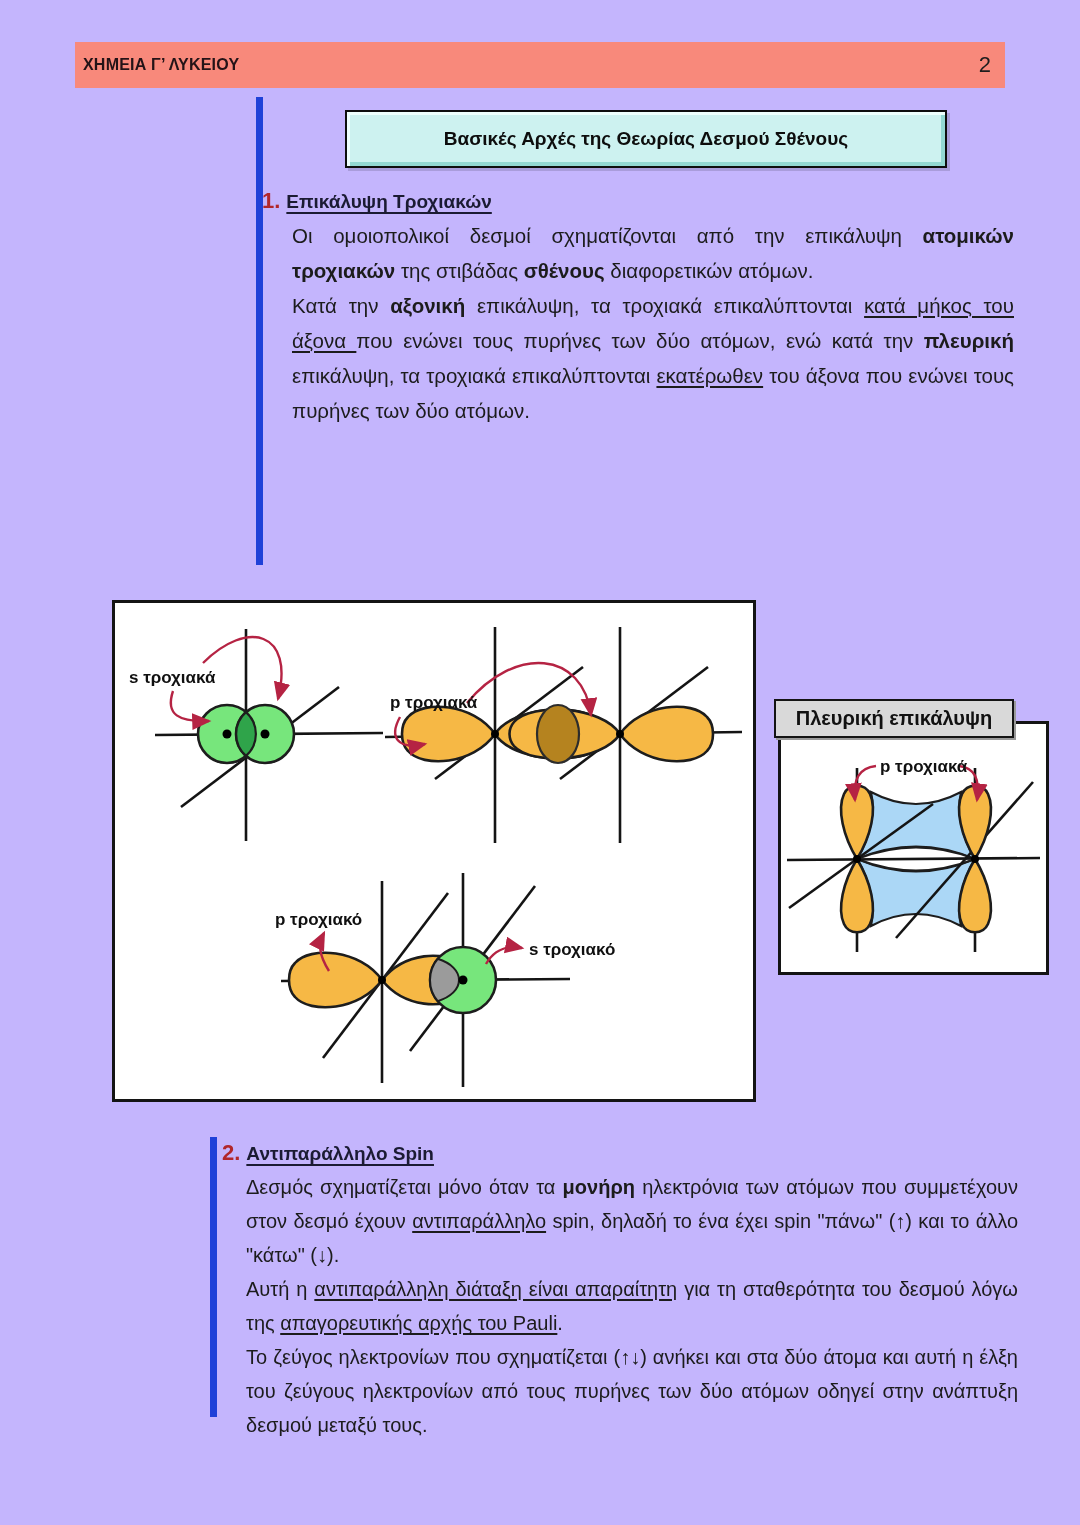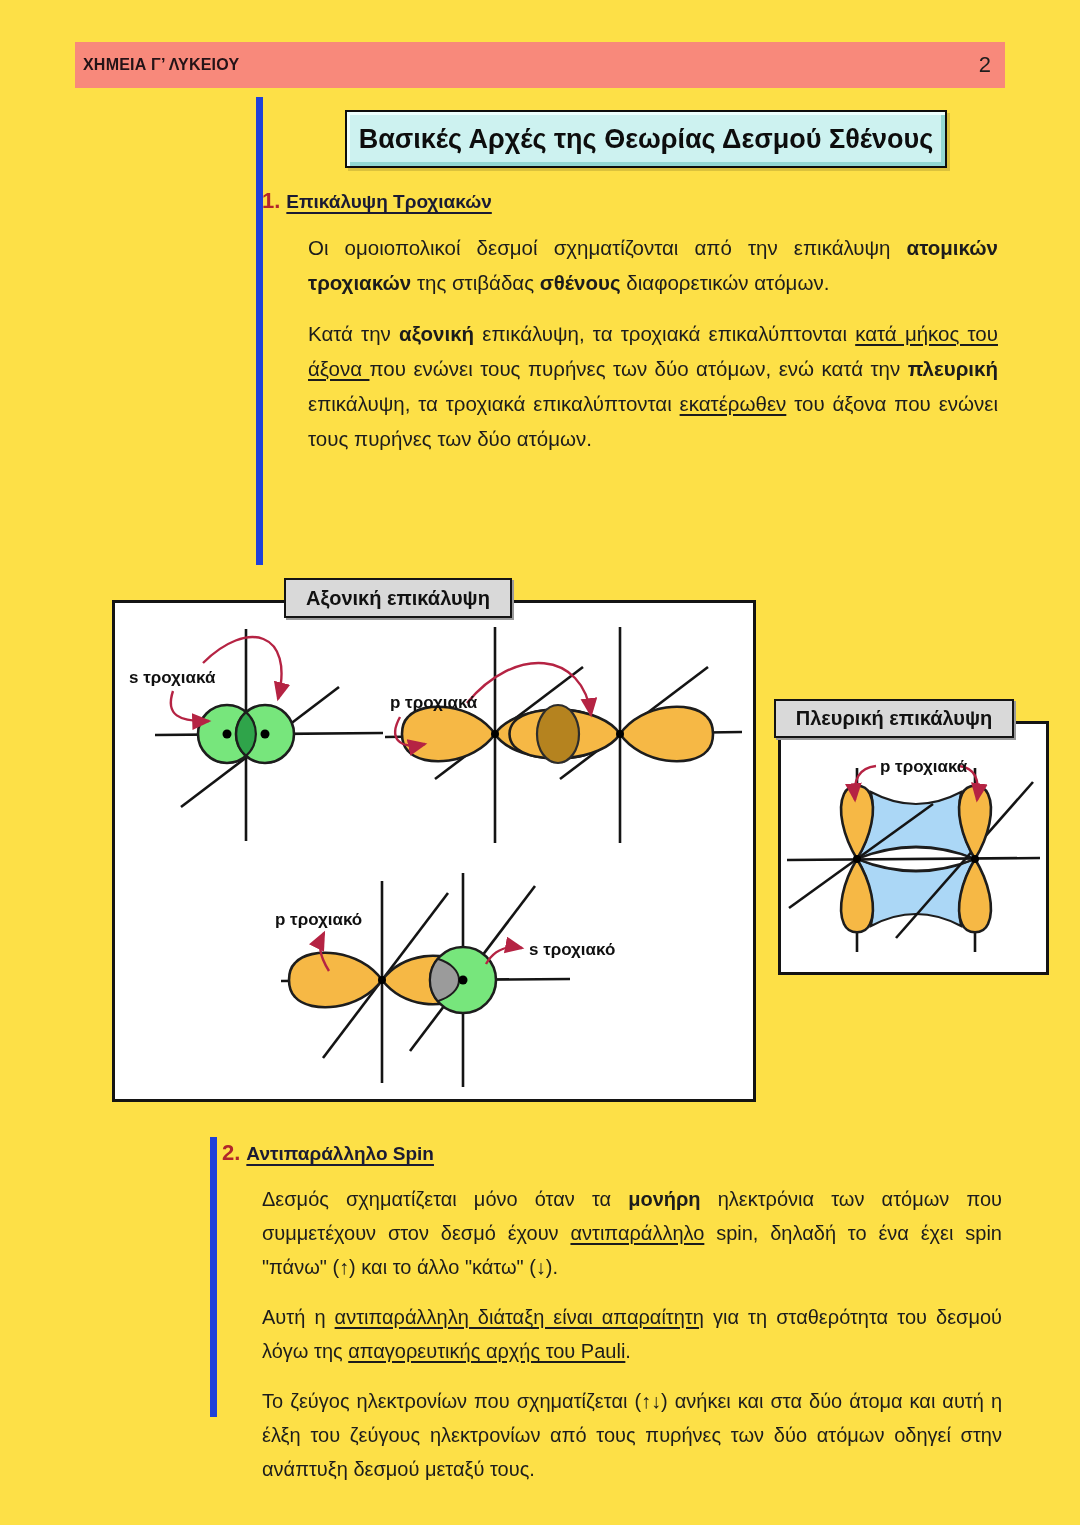"ΧΗΜΕΙΑ Γ’ ΛΥΚΕΙΟΥ" .page { background: #fde047 -> #c4b5fd }
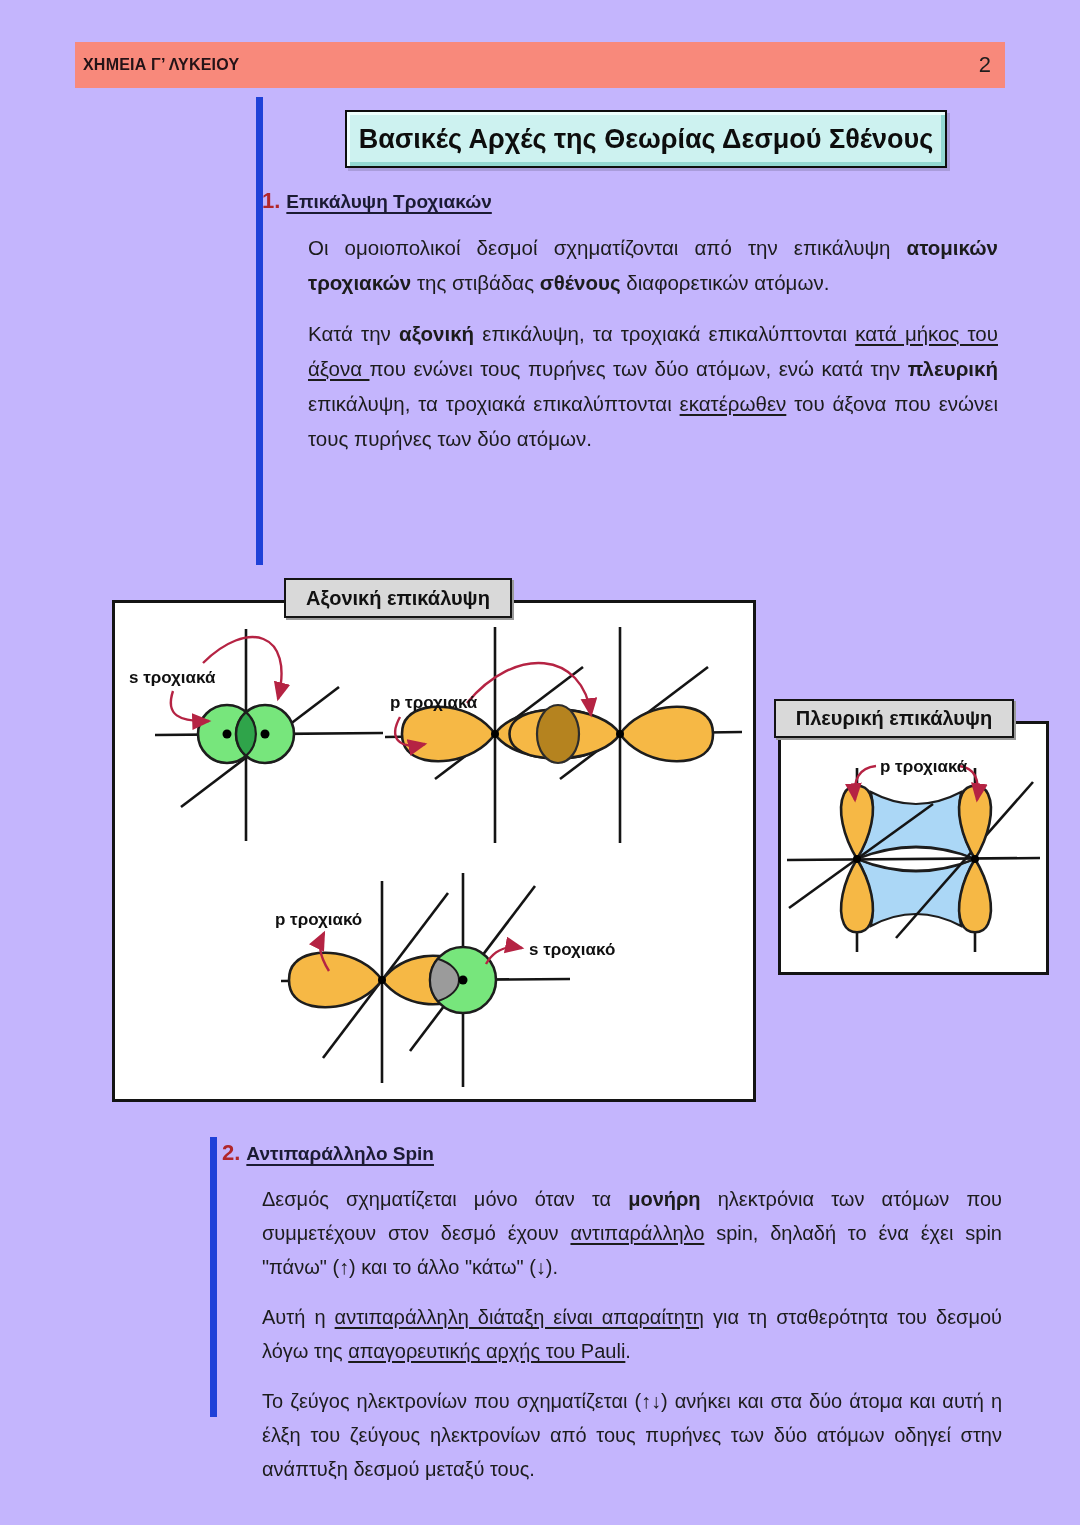"Βασικές Αρχές της Θεωρίας Δεσμού" .title-box span { font-size: 27px -> 19px }
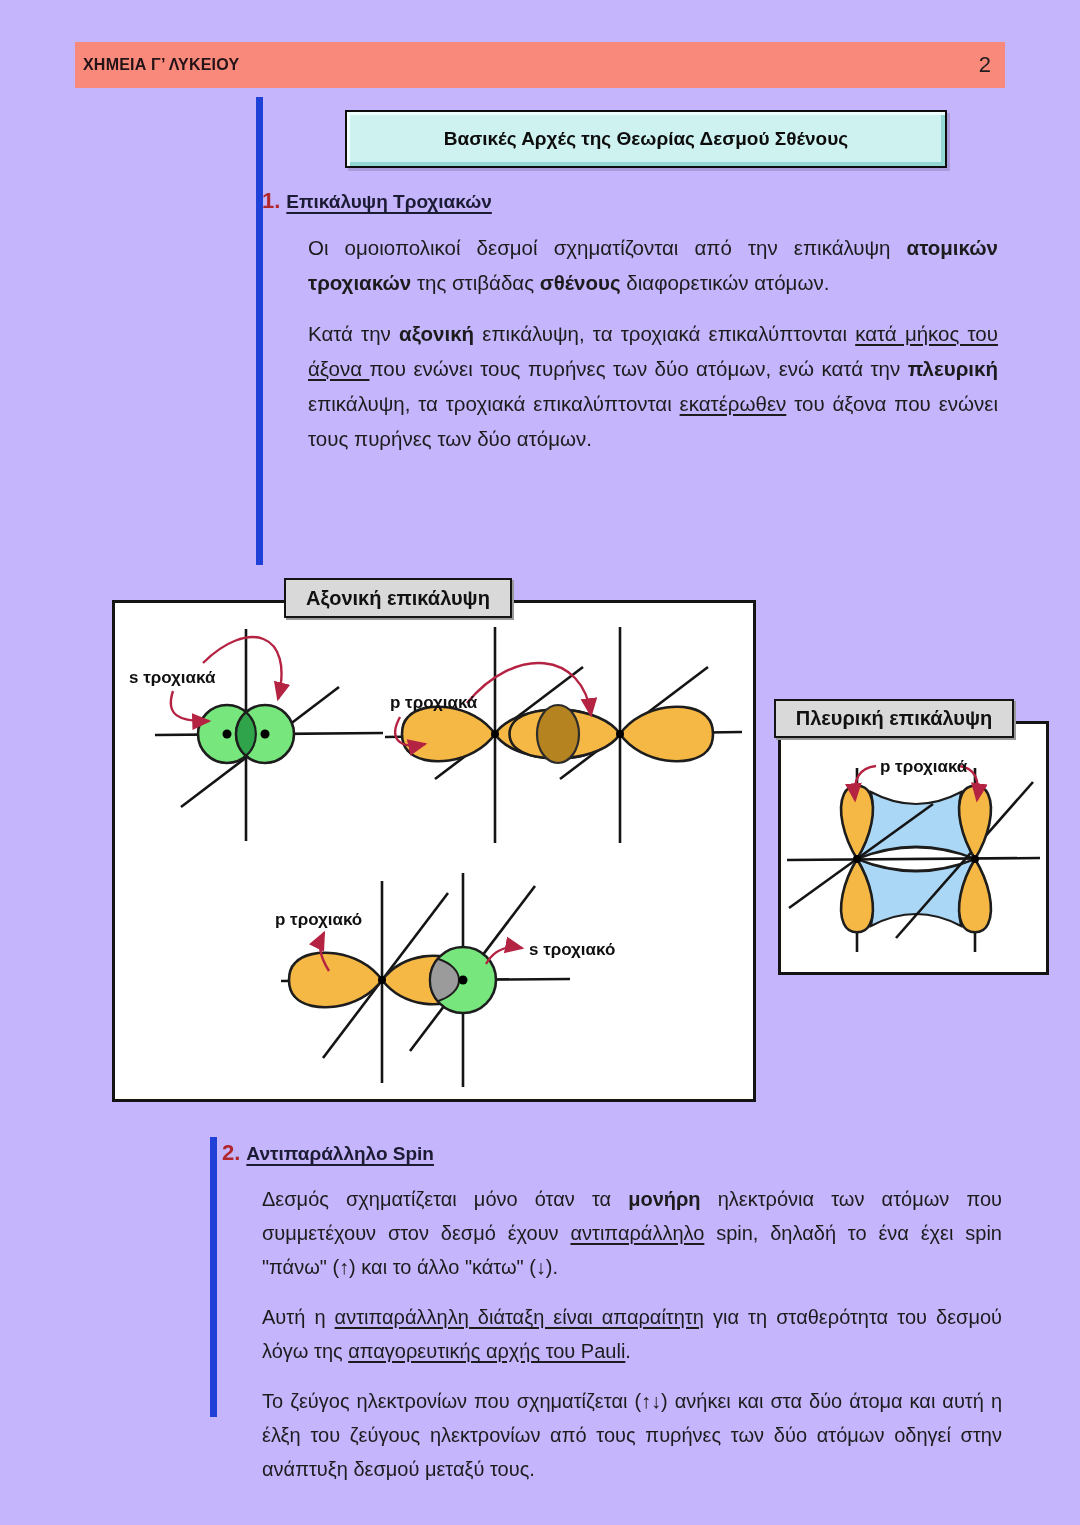"Οι ομοιοπολικοί δεσμοί σχηματίζονται από" .sec-body p { margin: 16px -> 0 }
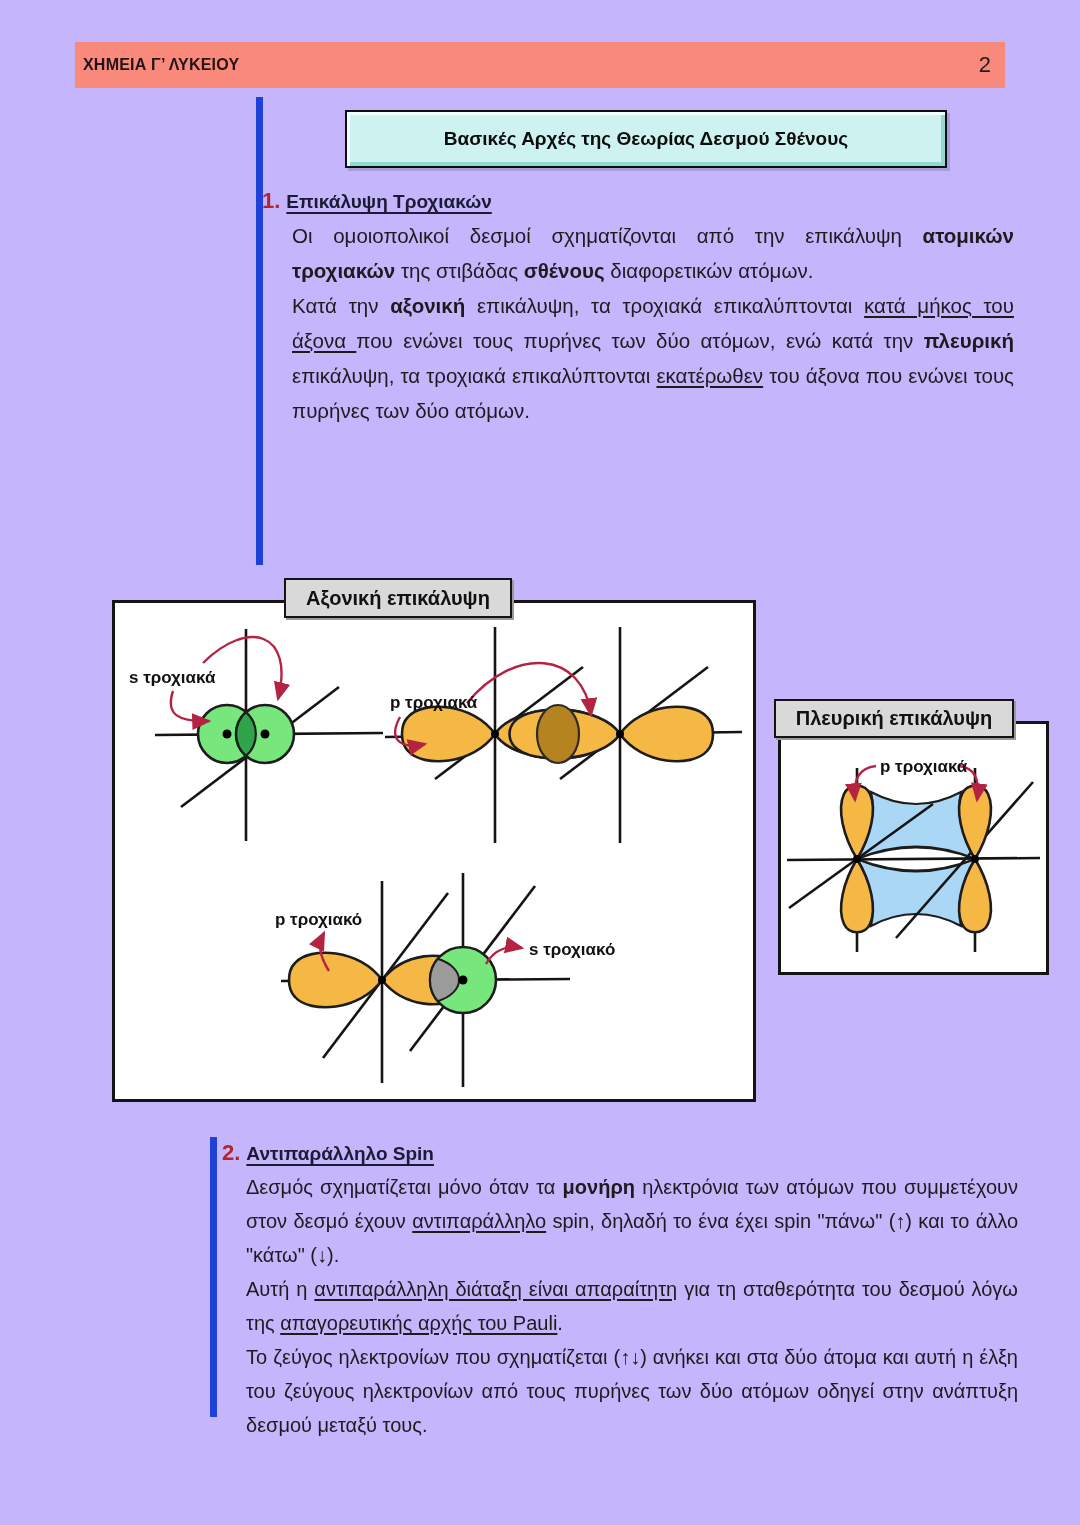"Αξονική επικάλυψη" div.fig-label { html: <div> <span>Αξονική επικάλυψη</span> </div> -> none }
